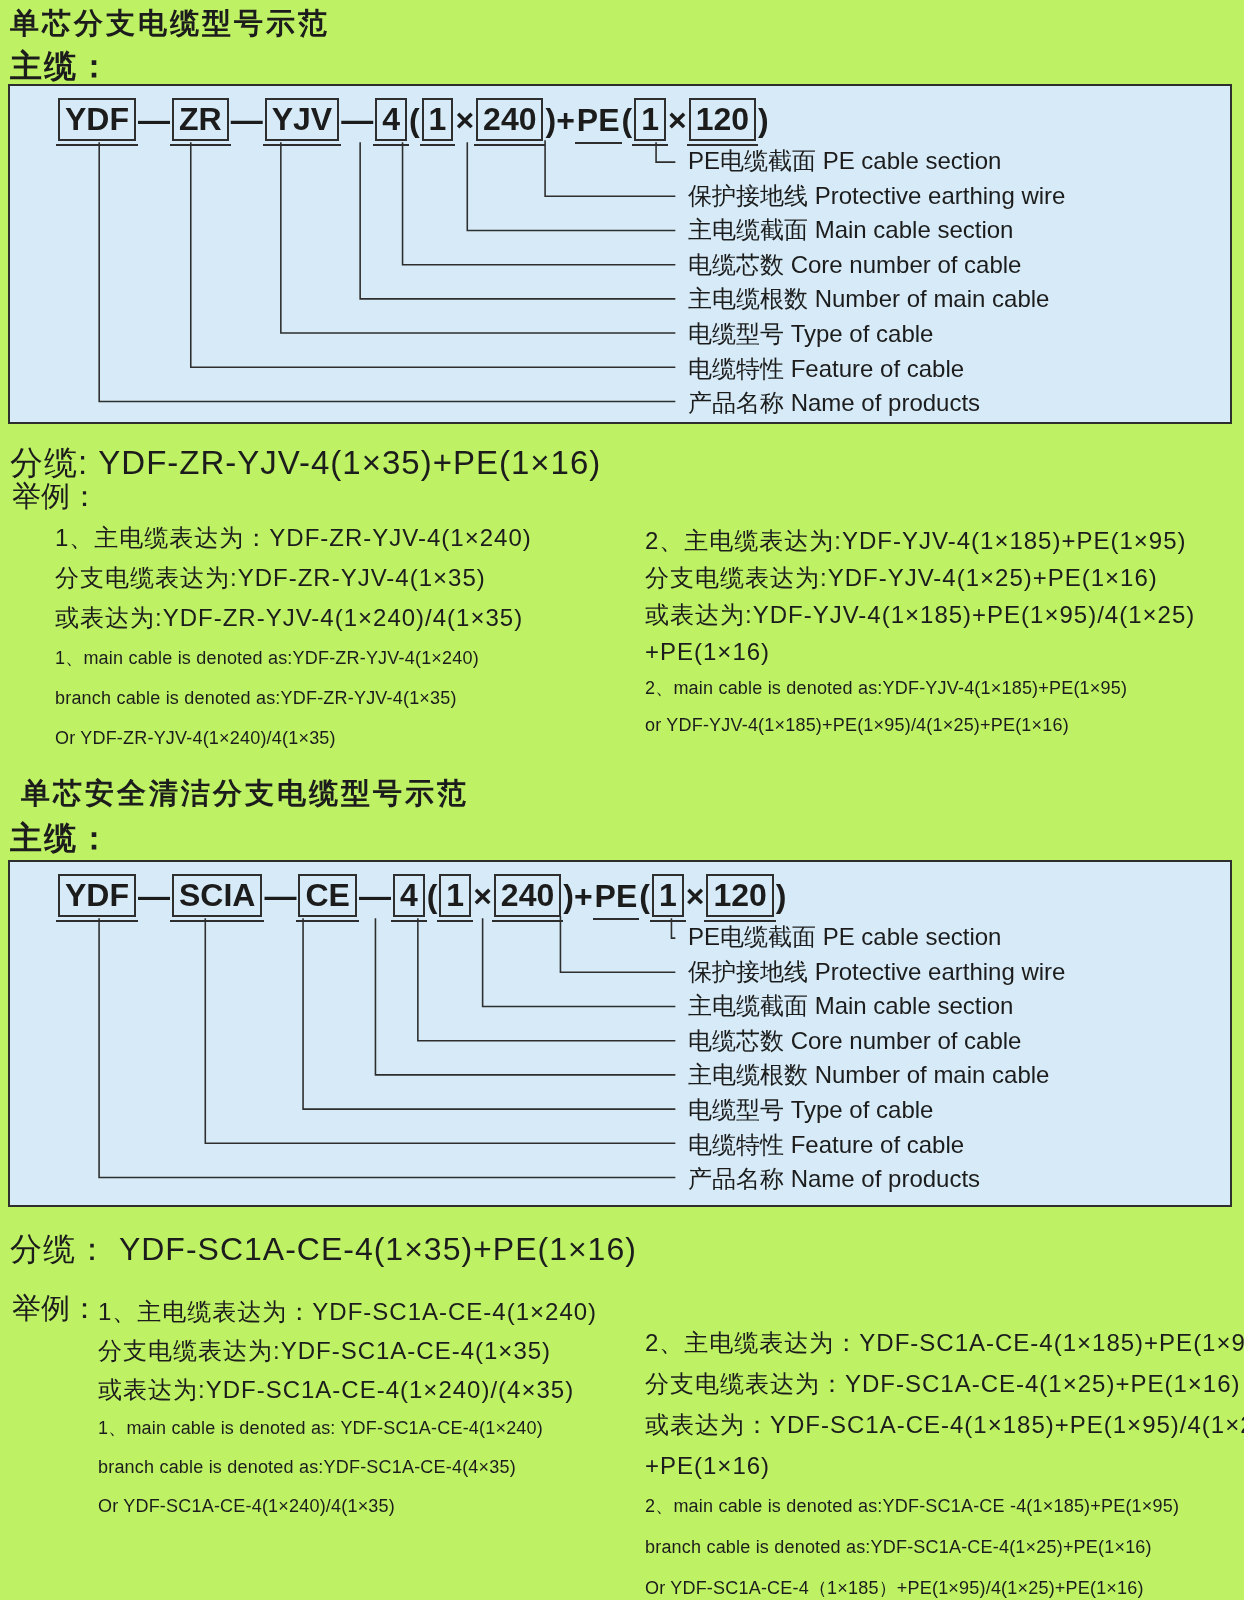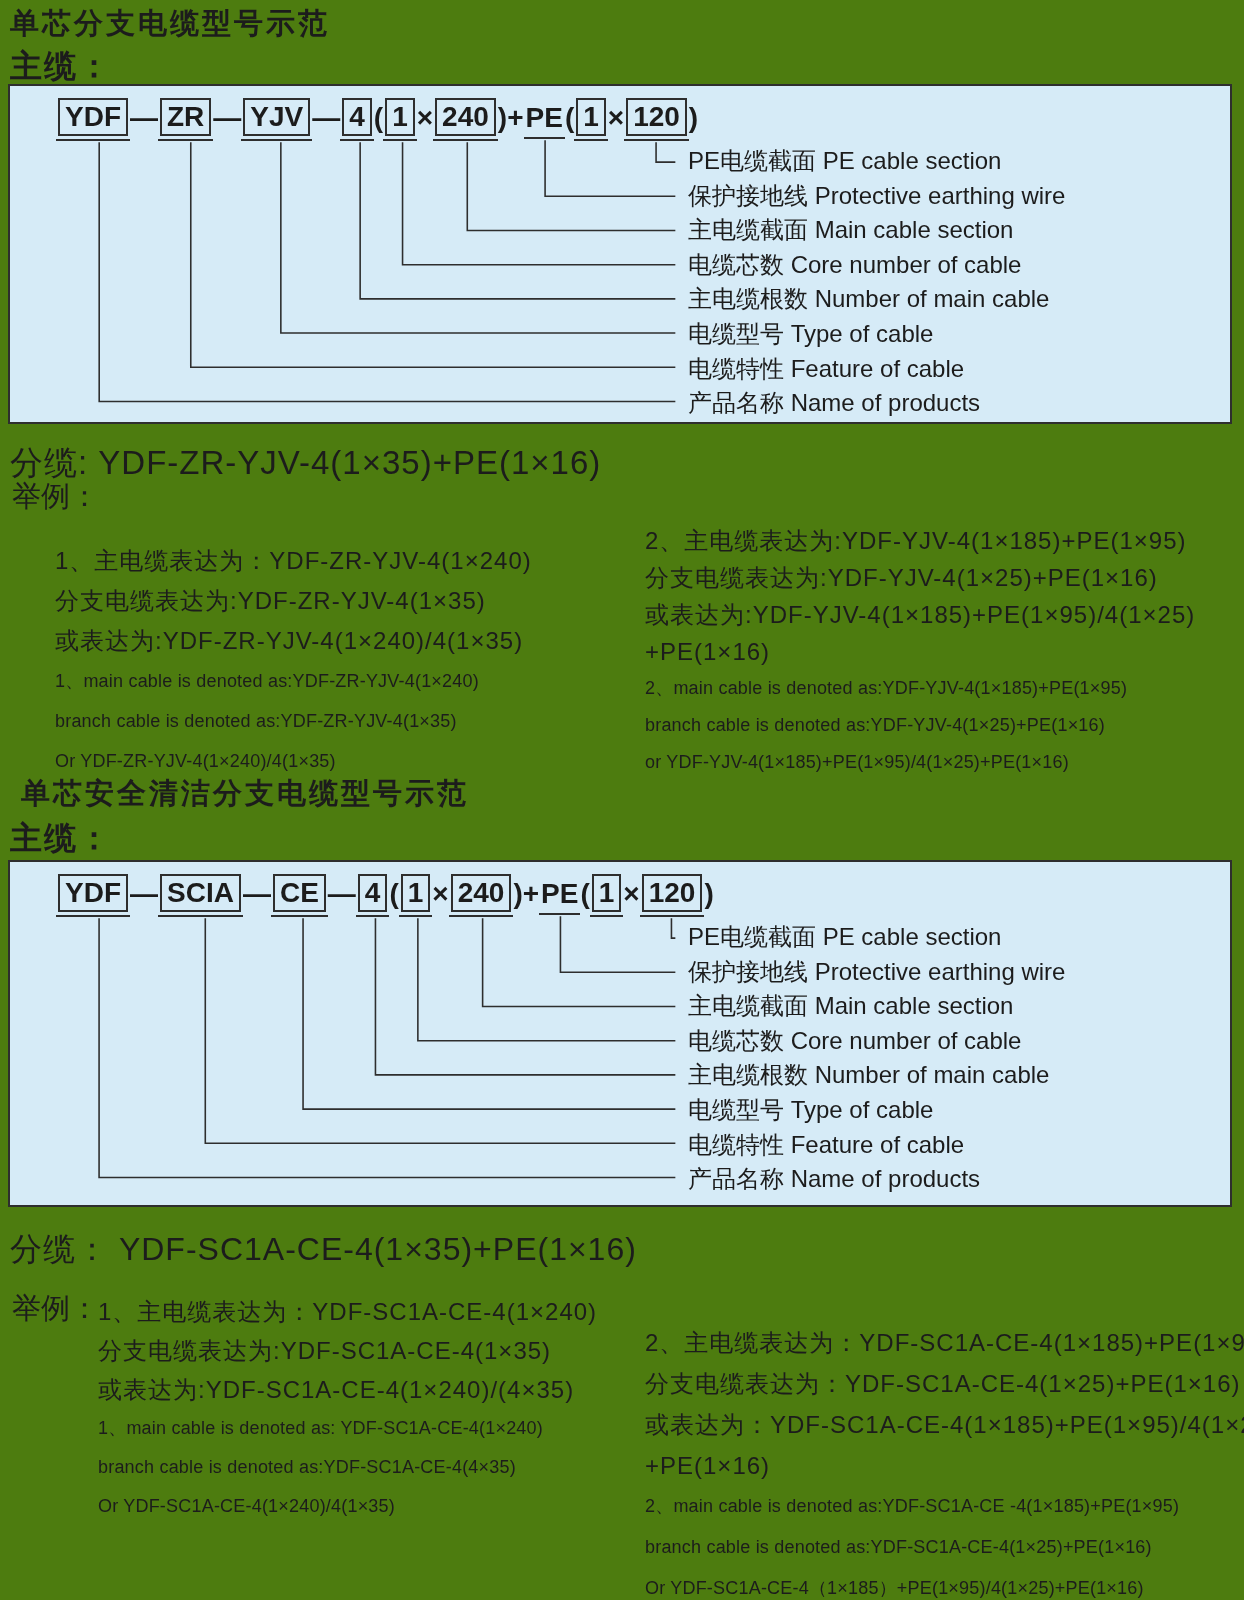"单芯分支电缆型号示范" .page { background: #4d7c0f -> #bef264 }
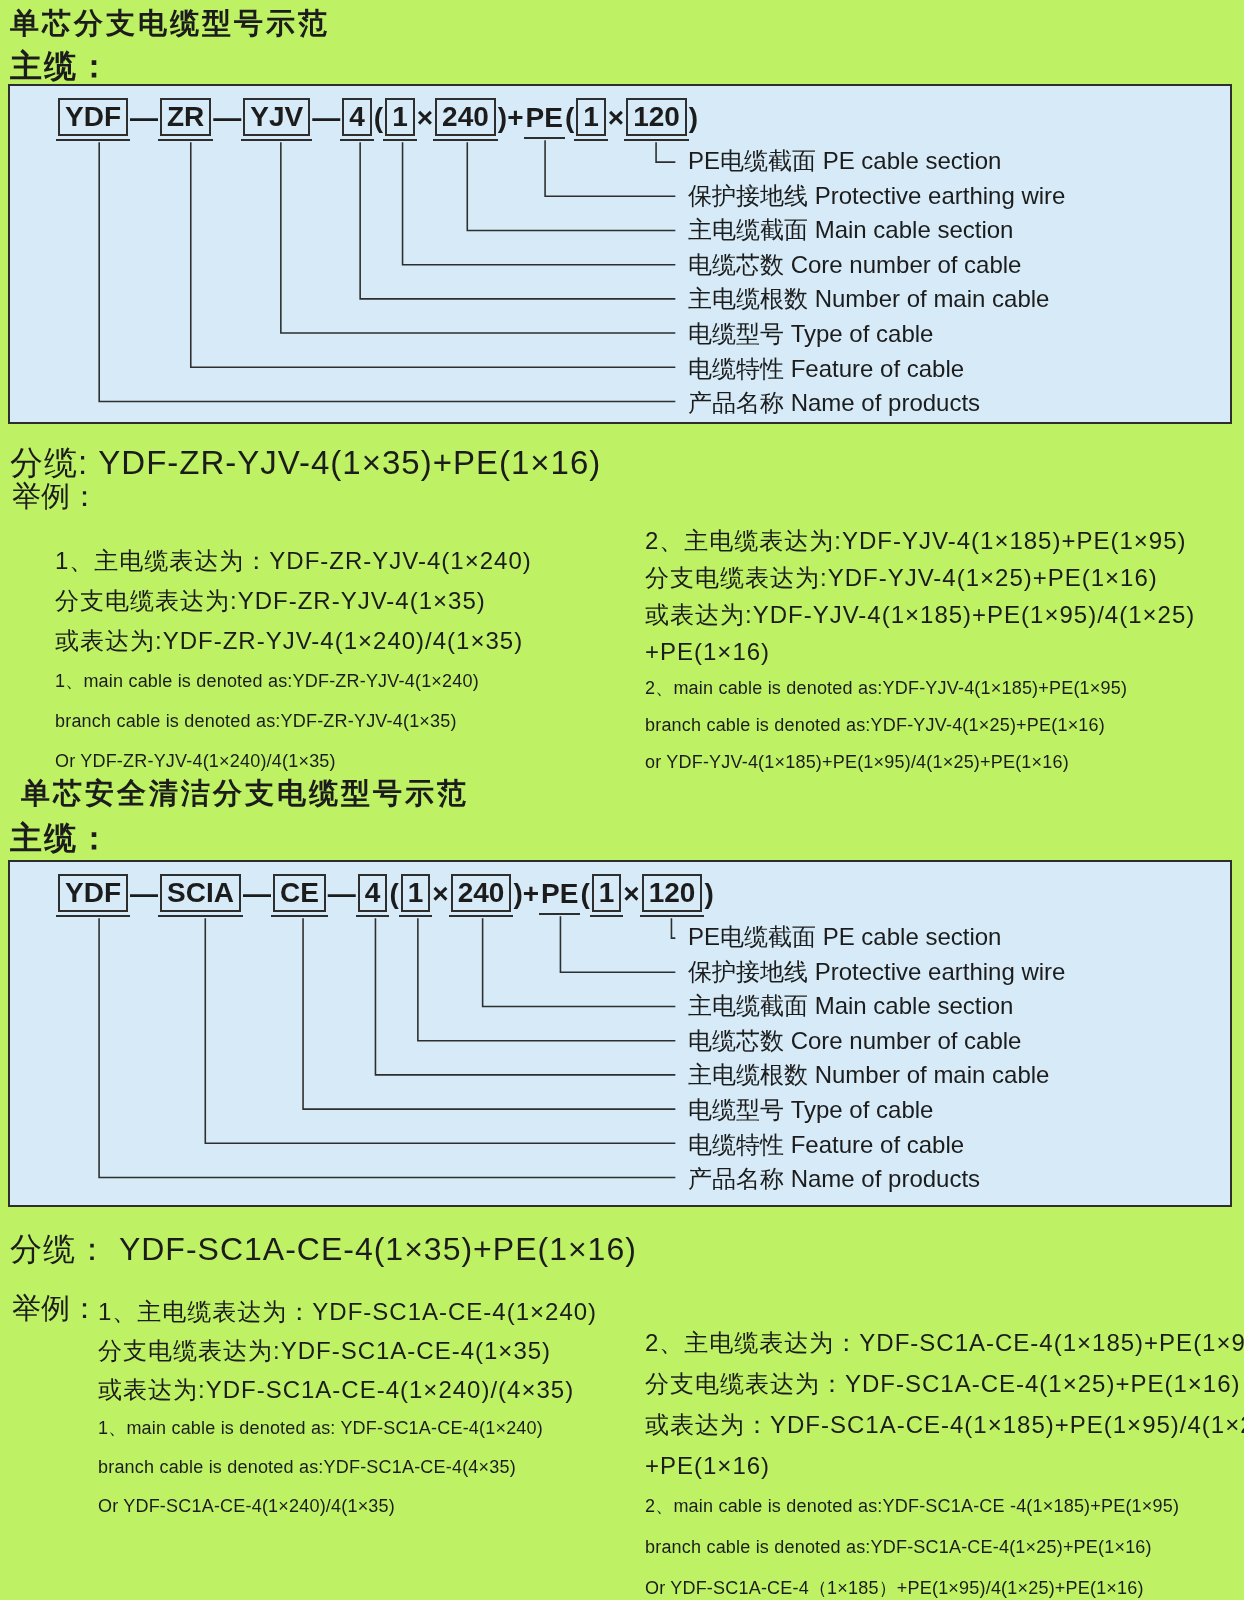"YDF" .formula { font-size: 28px -> 32px }
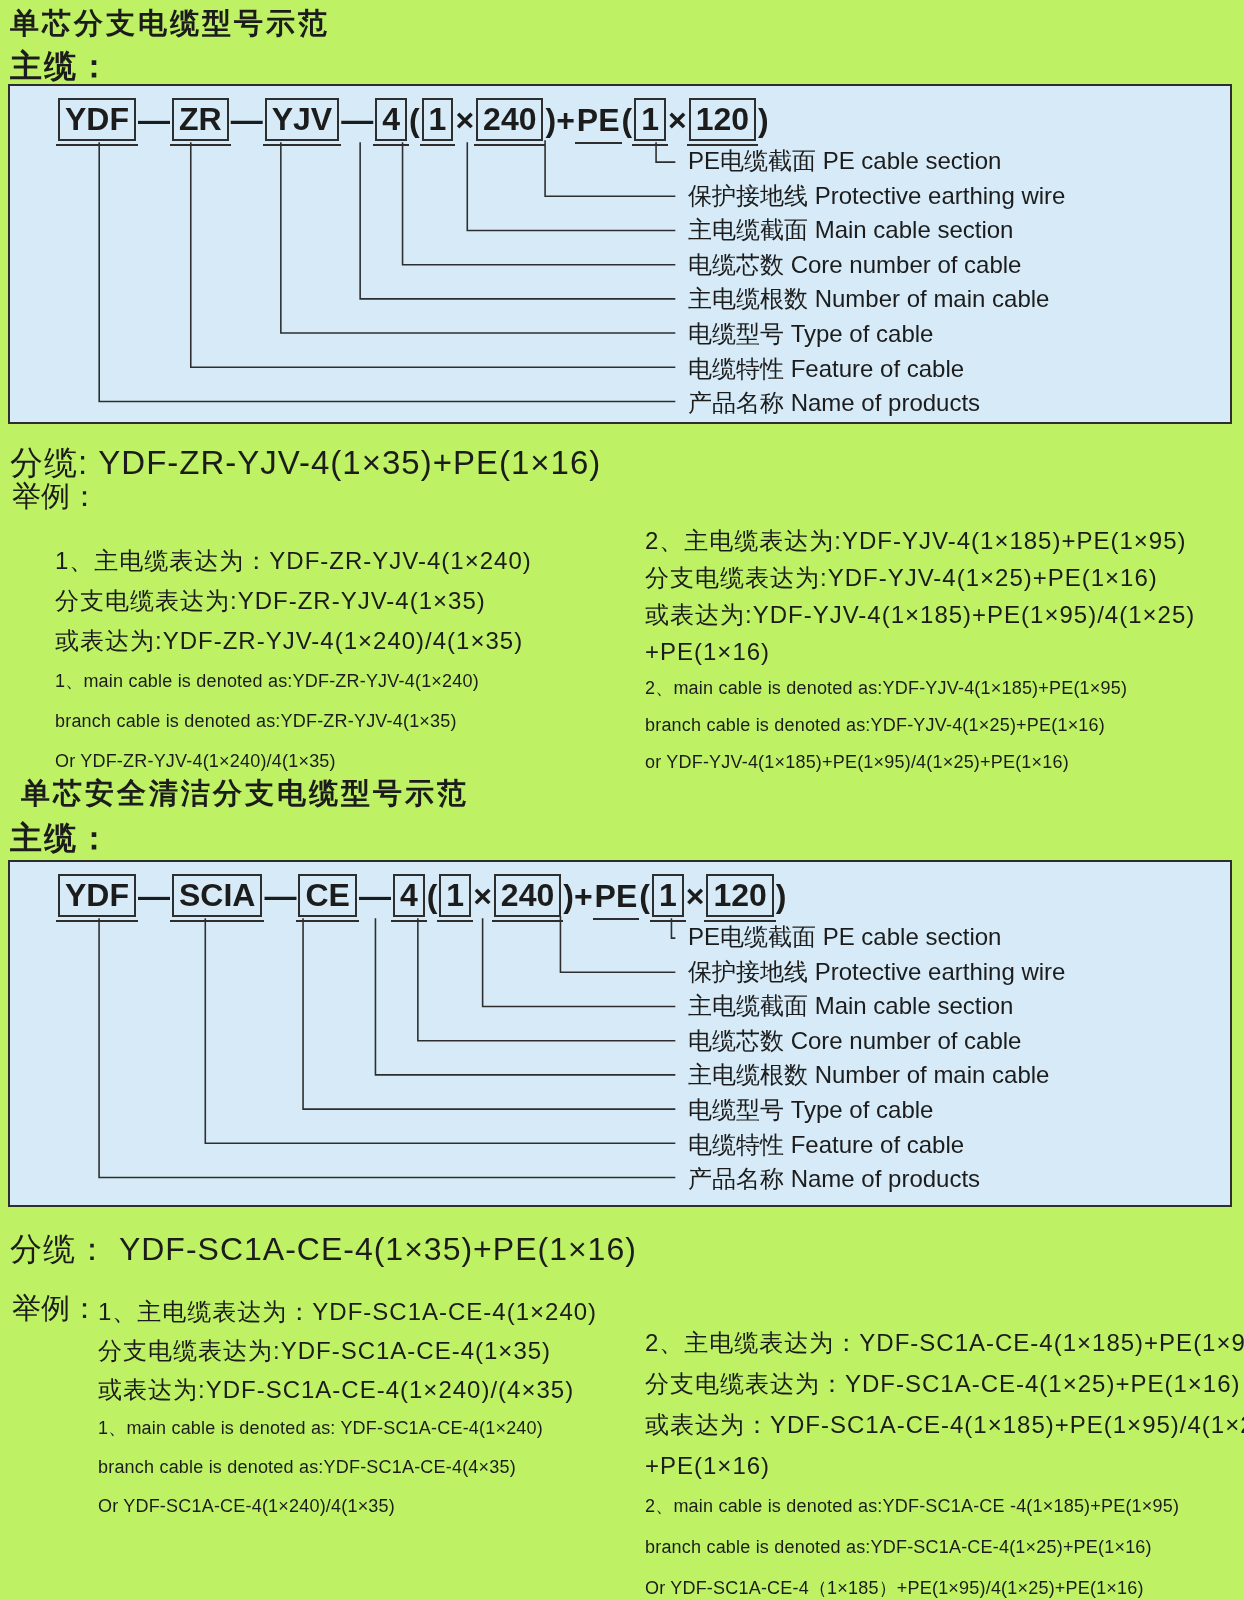"1、主电缆表达为：YDF-ZR-YJV-4(1×240)" .c1L { margin-top: 23px -> none }
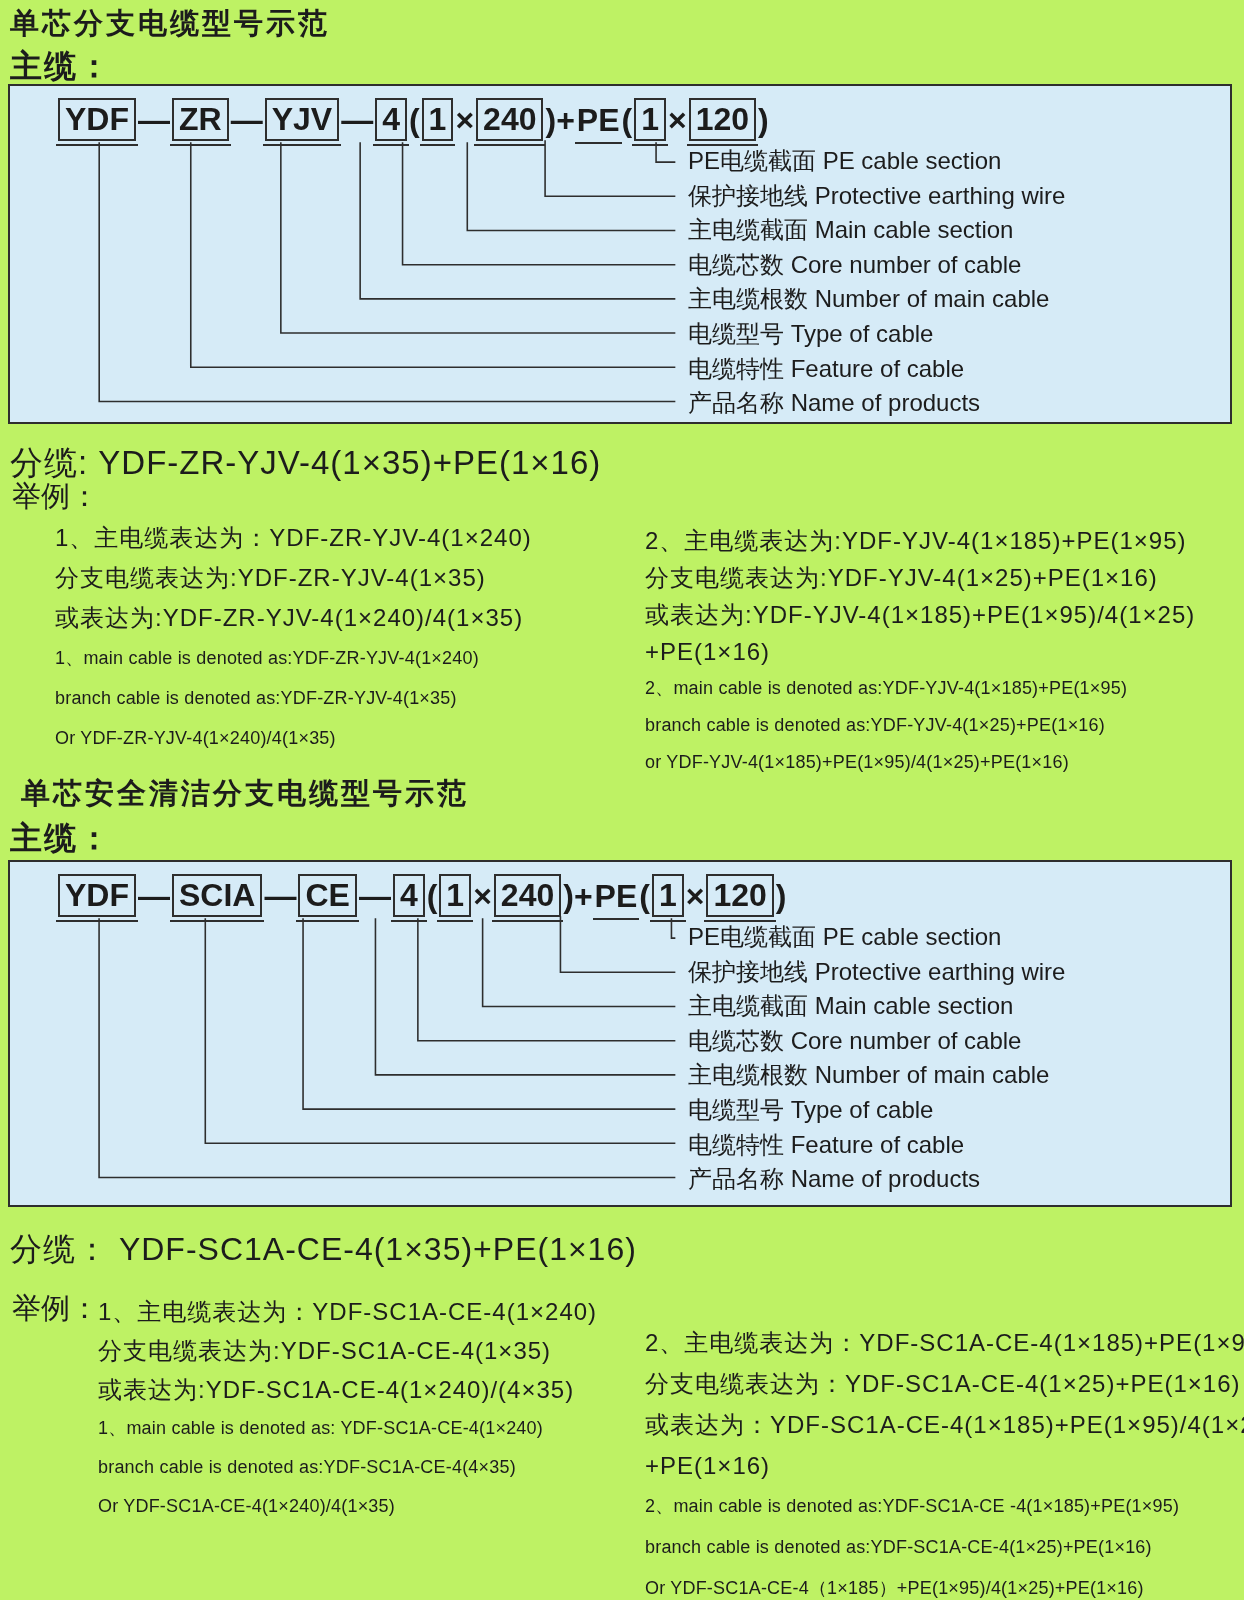"branch cable is denoted as:YDF-YJV-4(1×25)+PE(1×16)" div.example-line { html: <div>branch cable is denoted as:YDF-YJV-4(1×25)+PE(1×16)</div> -> none }
